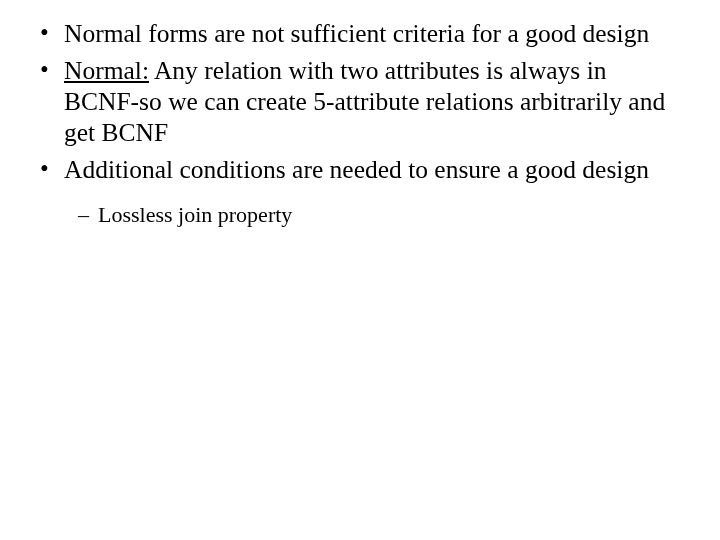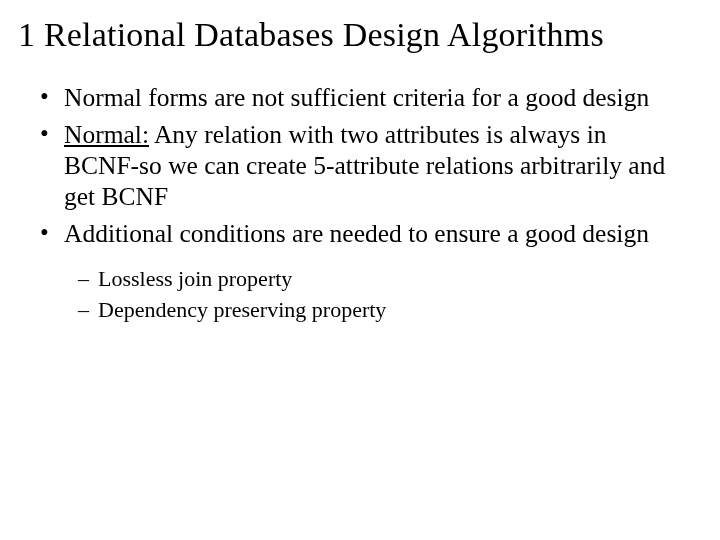"1 Relational Databases Design Algorithms" div.title { html: <div>1 Relational Databases Design Algorithms</div> -> none }
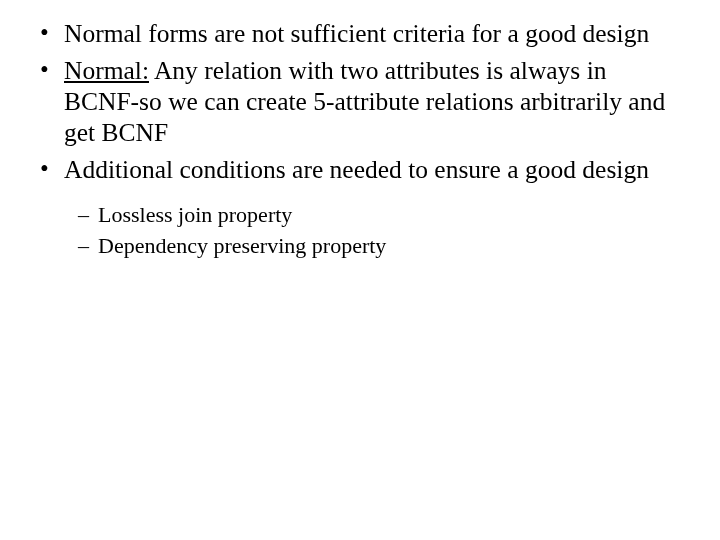"Dependency preserving property" li { html: <li> <span>Dependency preserving property</span> </li> -> none }
